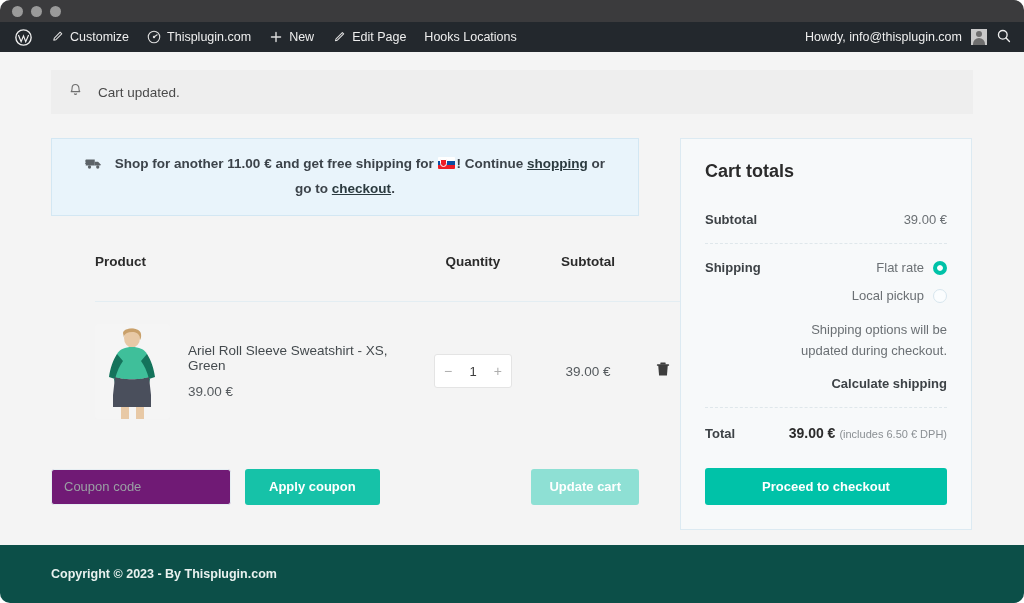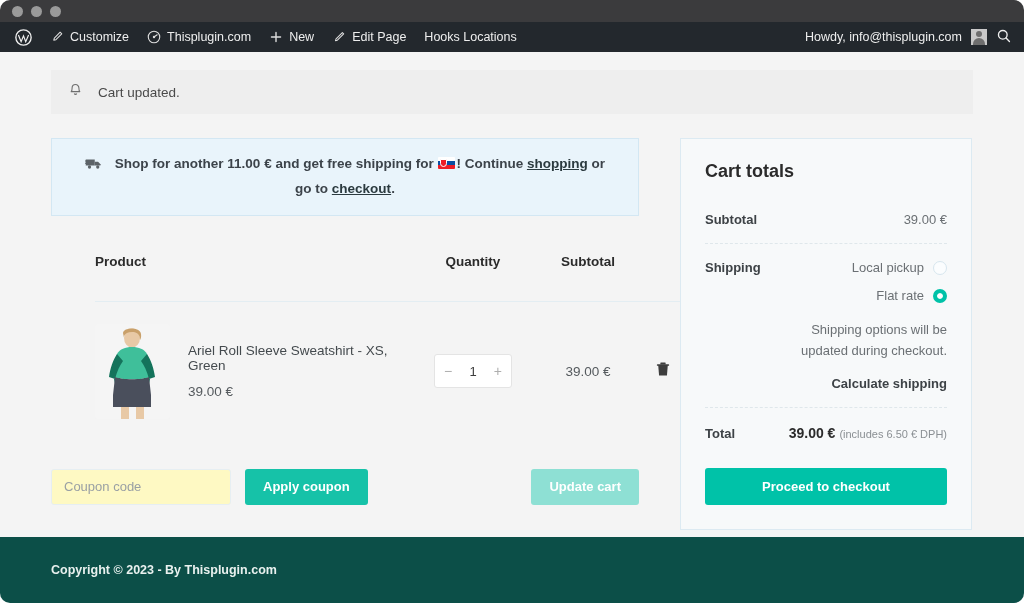"Local pickup" span.ship-opt { order: before "Flat rate" -> after "Flat rate" }
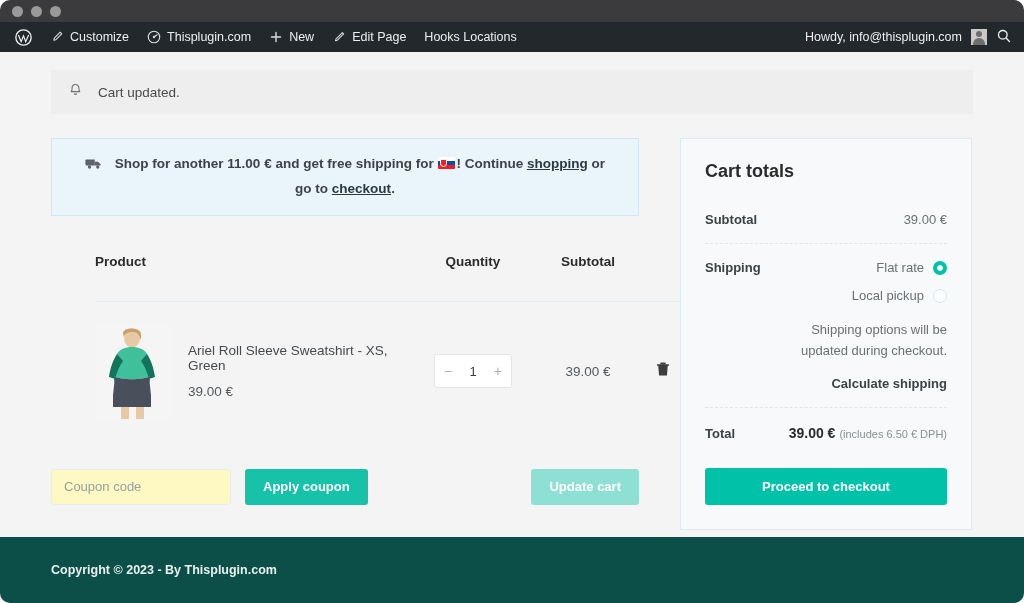"Coupon code" .coupon-input { background: #fef9c3 -> #701a75 }
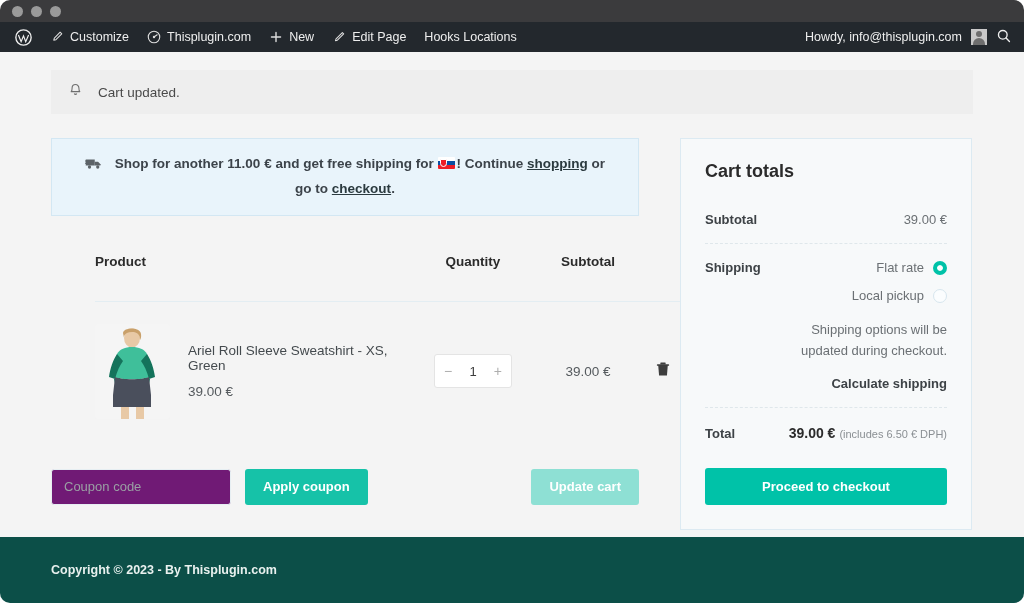"Apply coupon" .btn-apply { padding: 0 18px -> 0 24px }
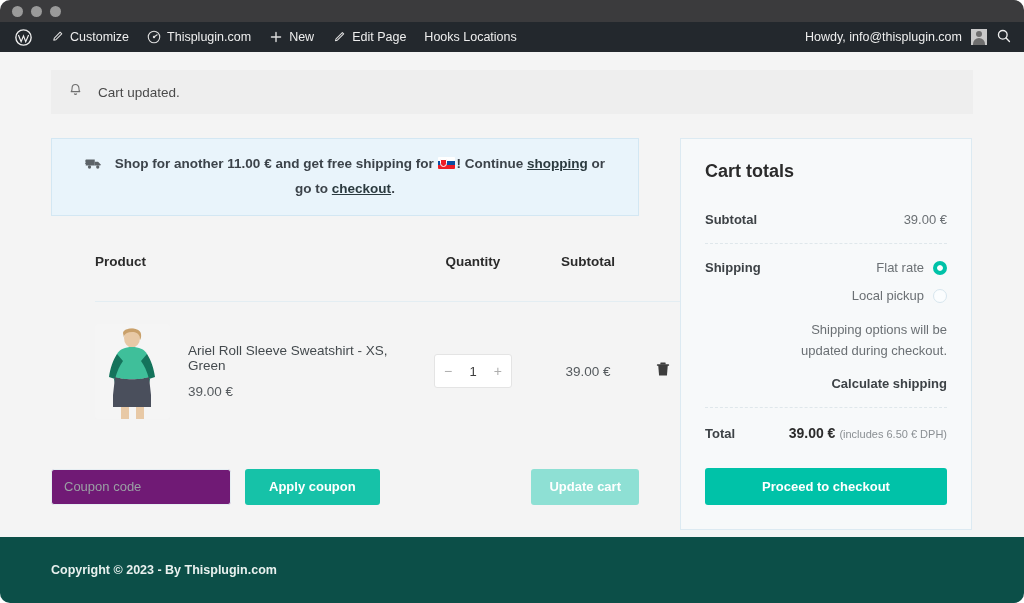"Copyright © 2023 - By" .footer { height: 66px -> 58px }
